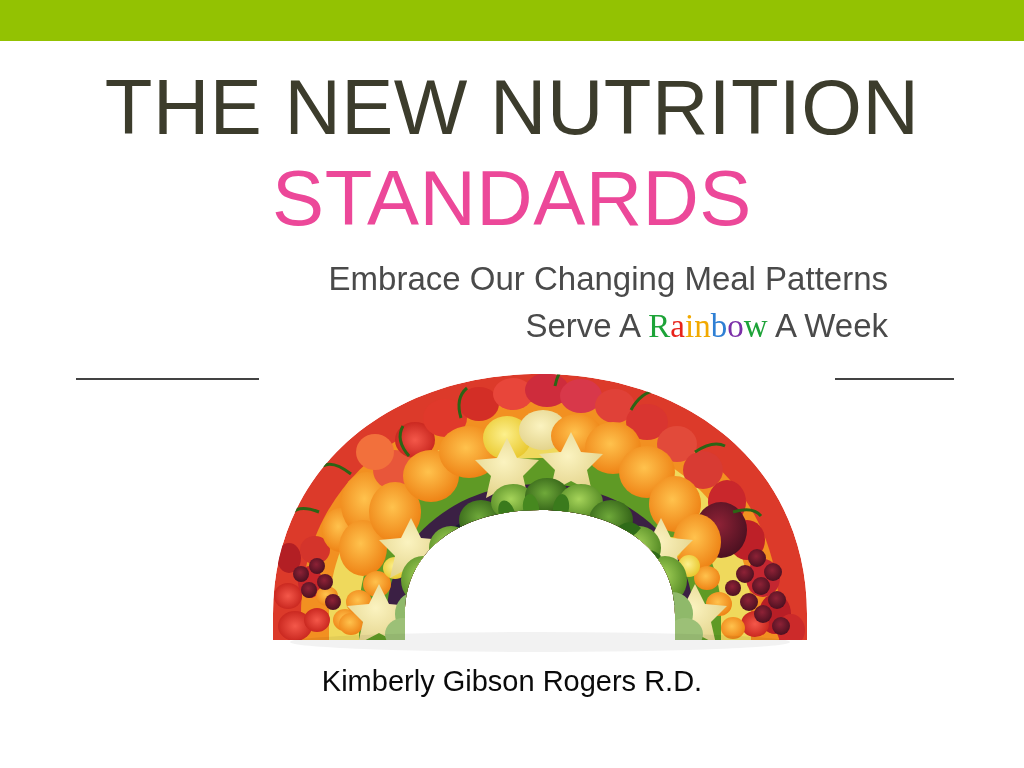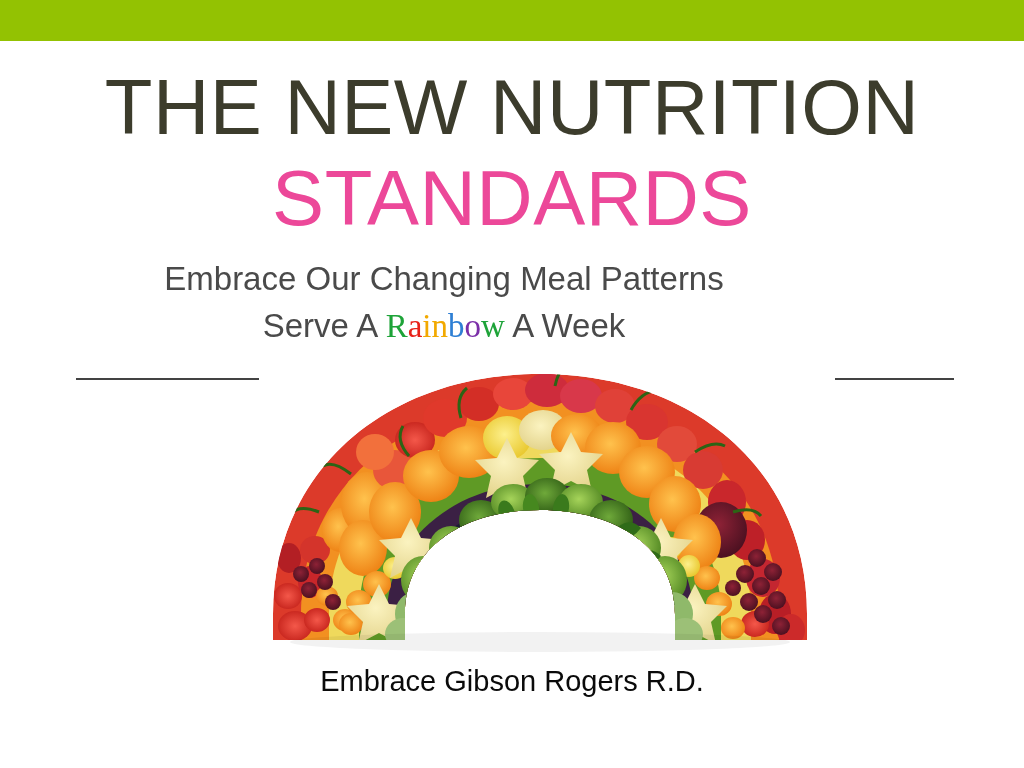"Embrace Our Changing Meal Patterns" #subtitle-block { text-align: center -> right }
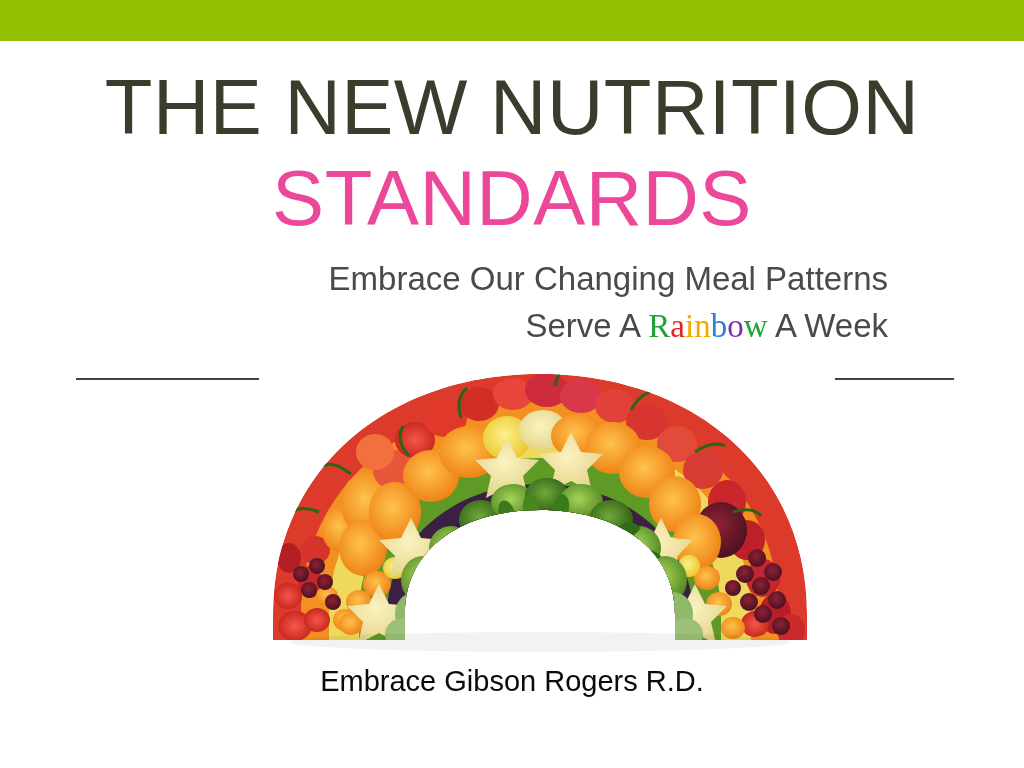"Embrace Gibson Rogers R.D." div { text: Embrace -> Kimberly }
